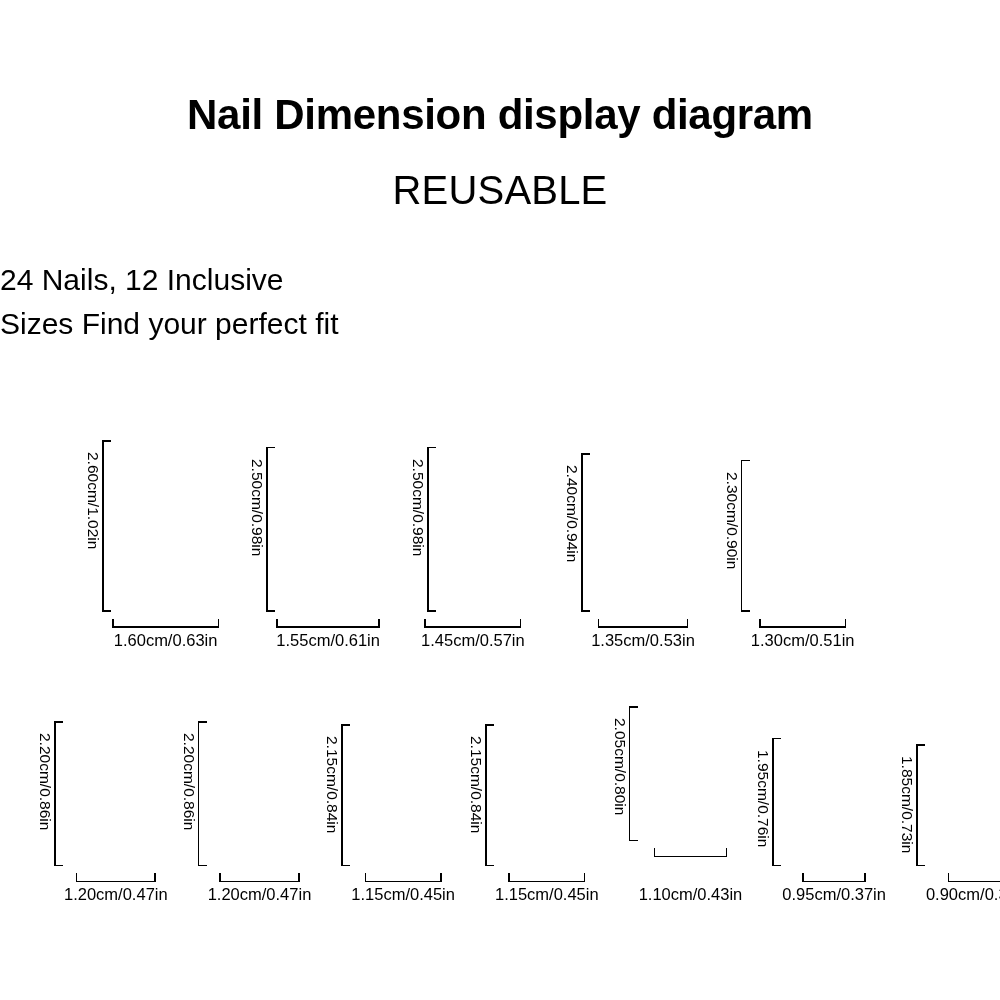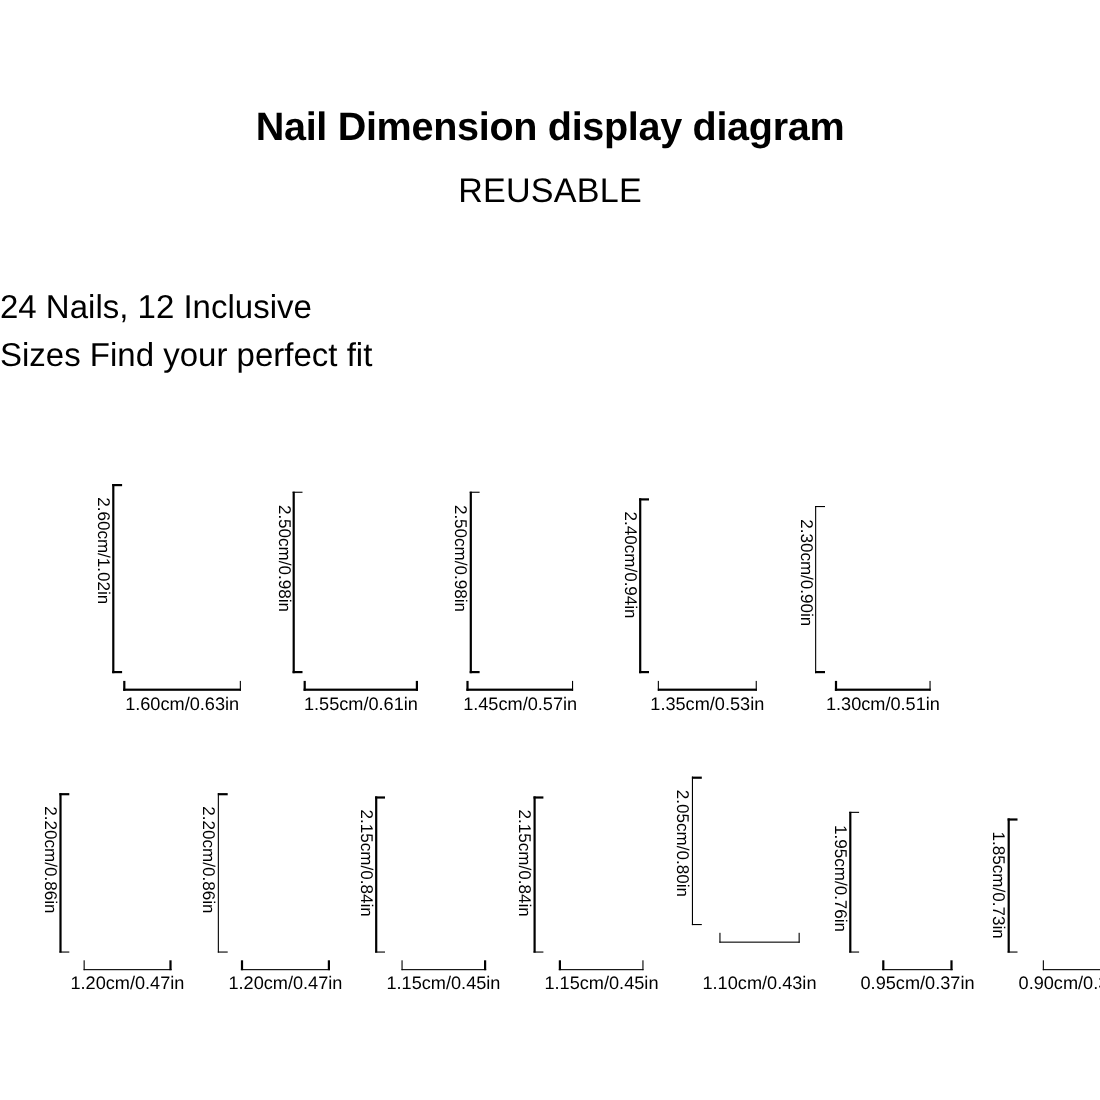"Nail Dimension display diagram" .title-main { font-size: 36px -> 42px }
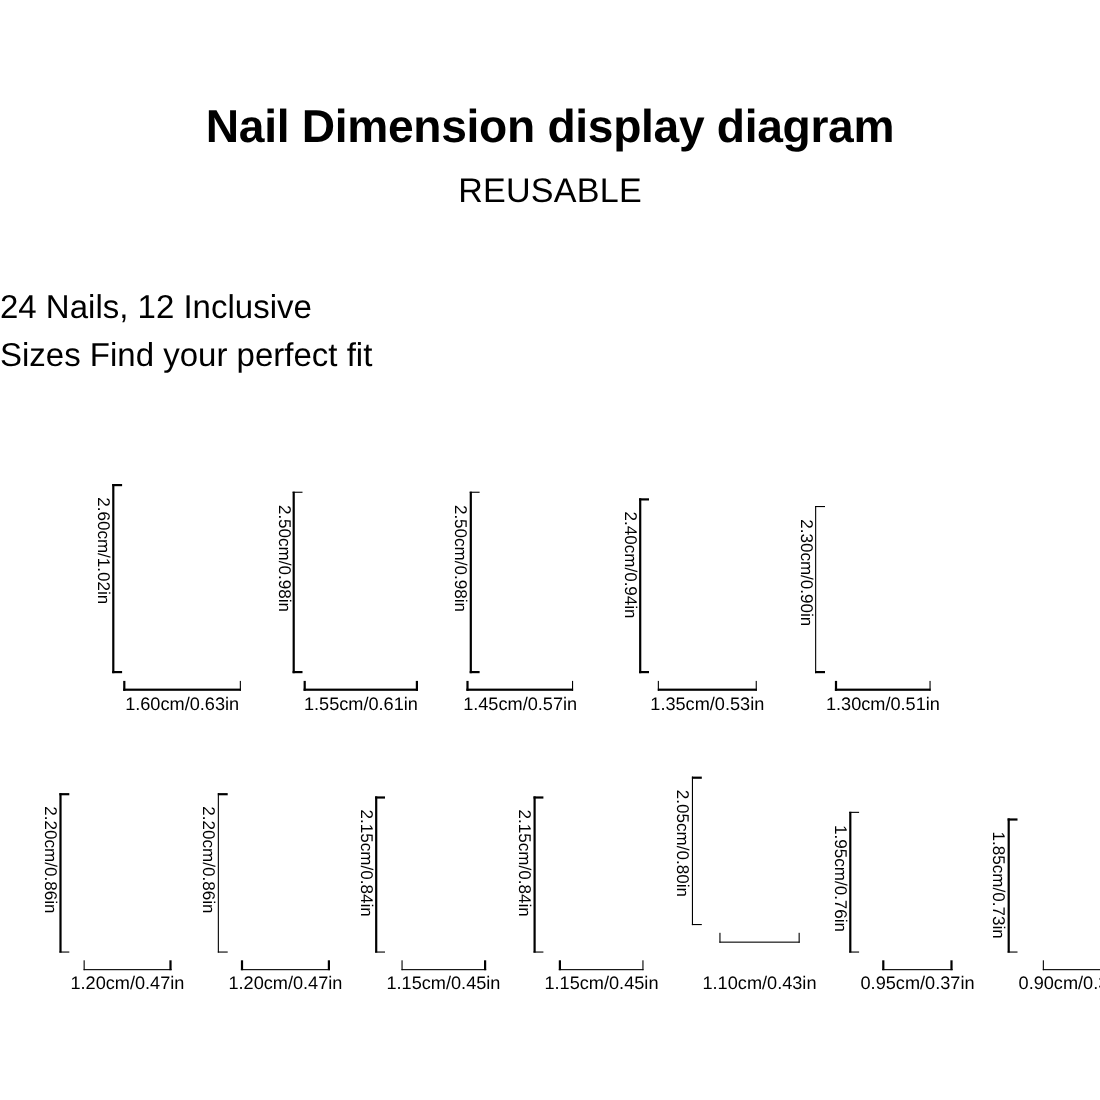"REUSABLE" .title-sub { font-size: 31px -> 40px; margin-top: 10px -> 26px }
